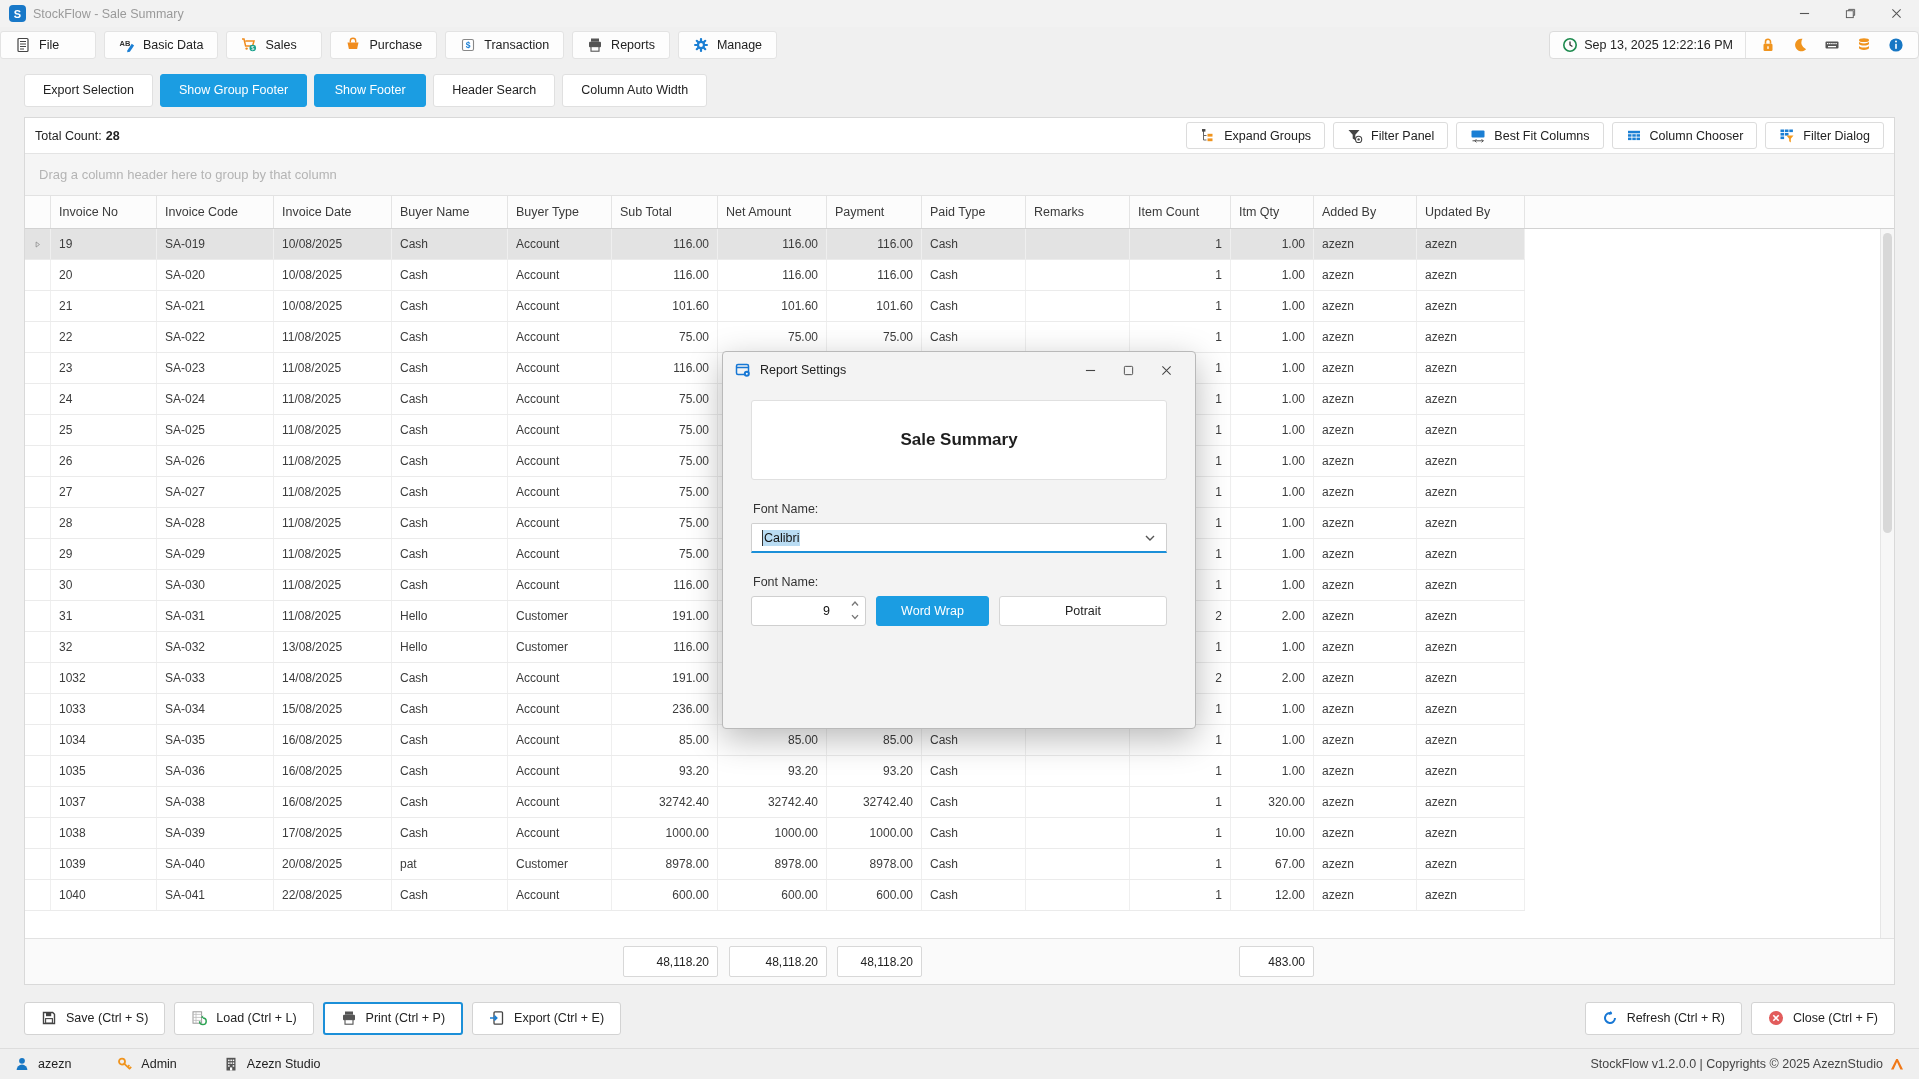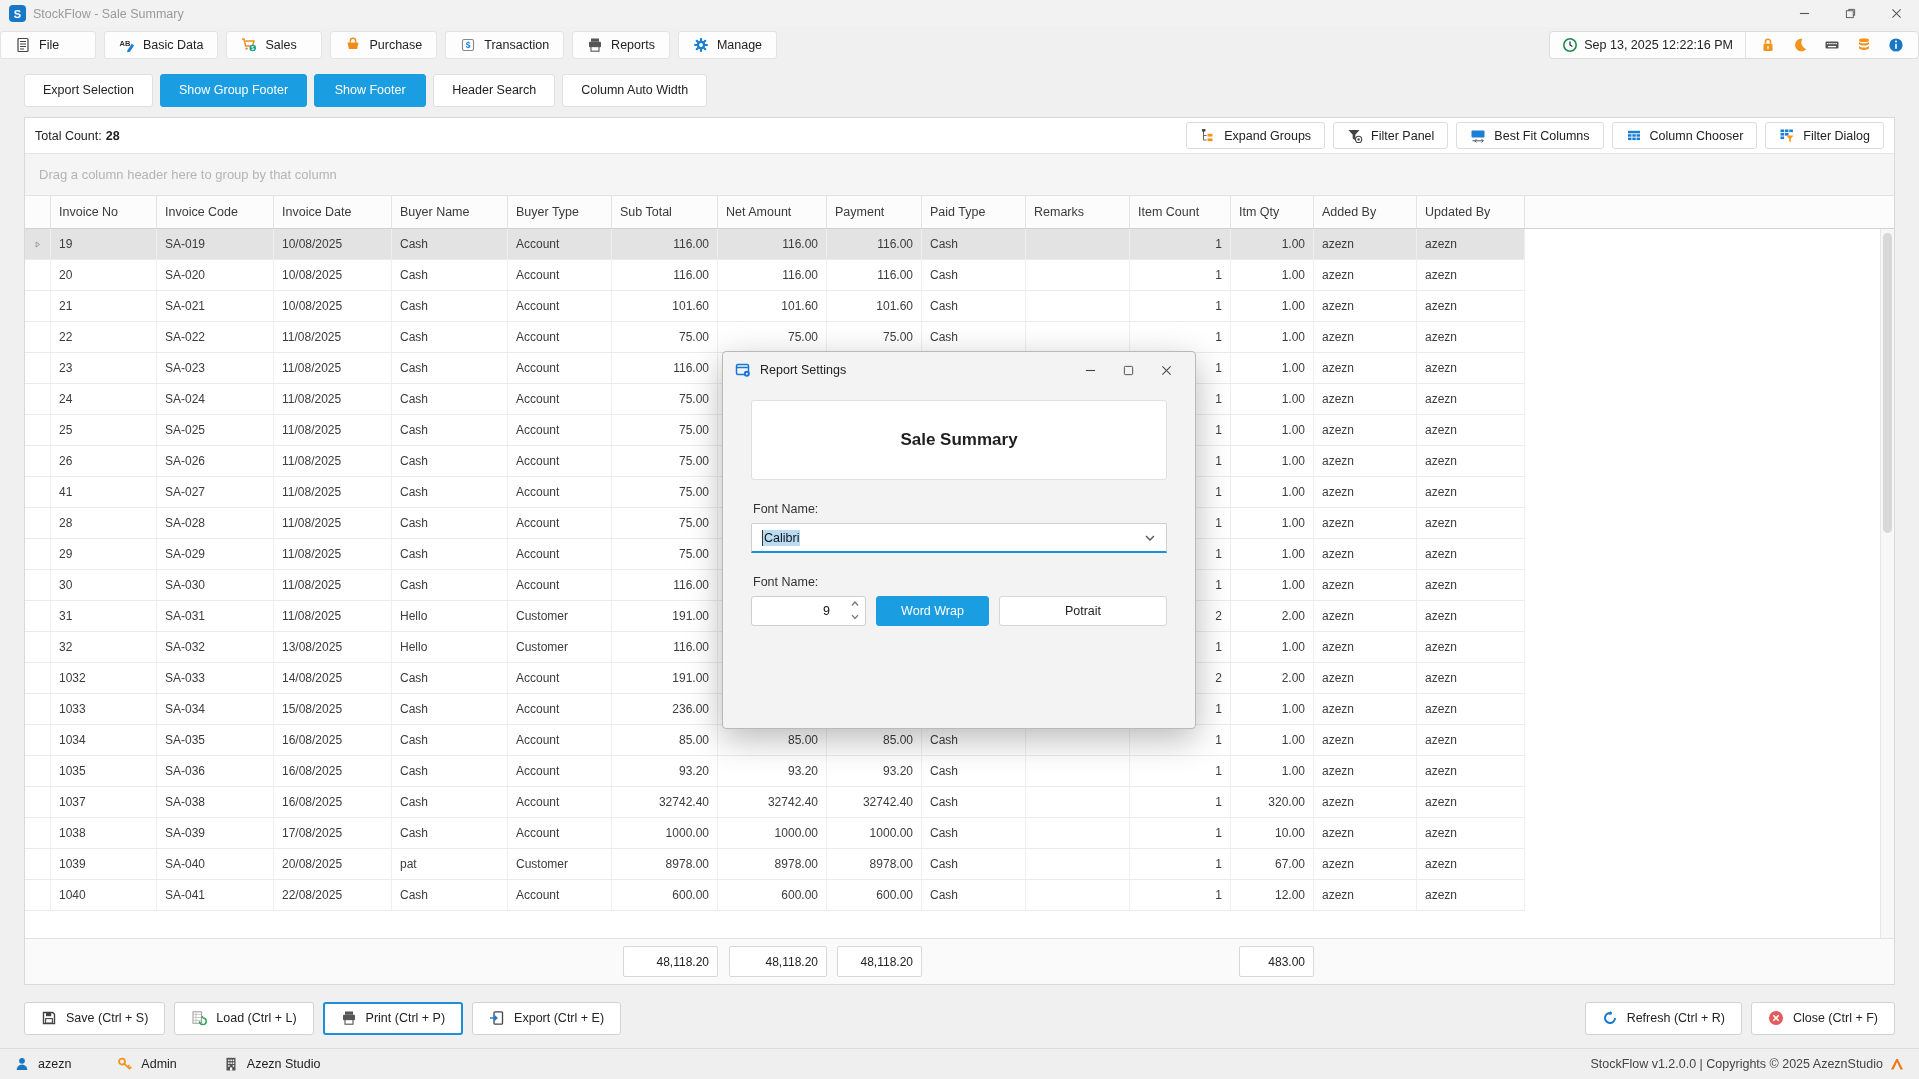"41" div.td { text: 41 -> 27 }
